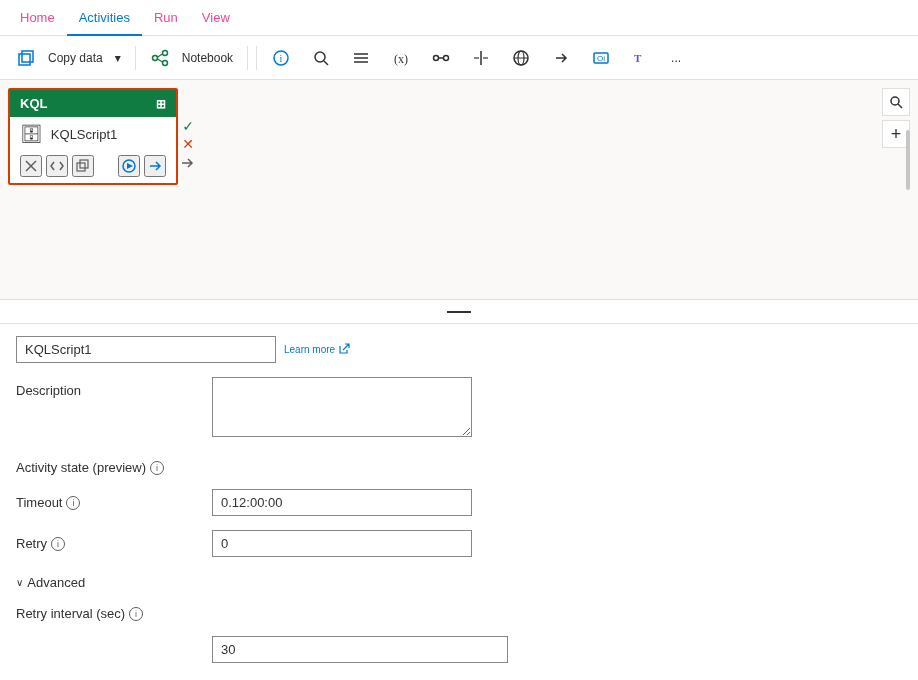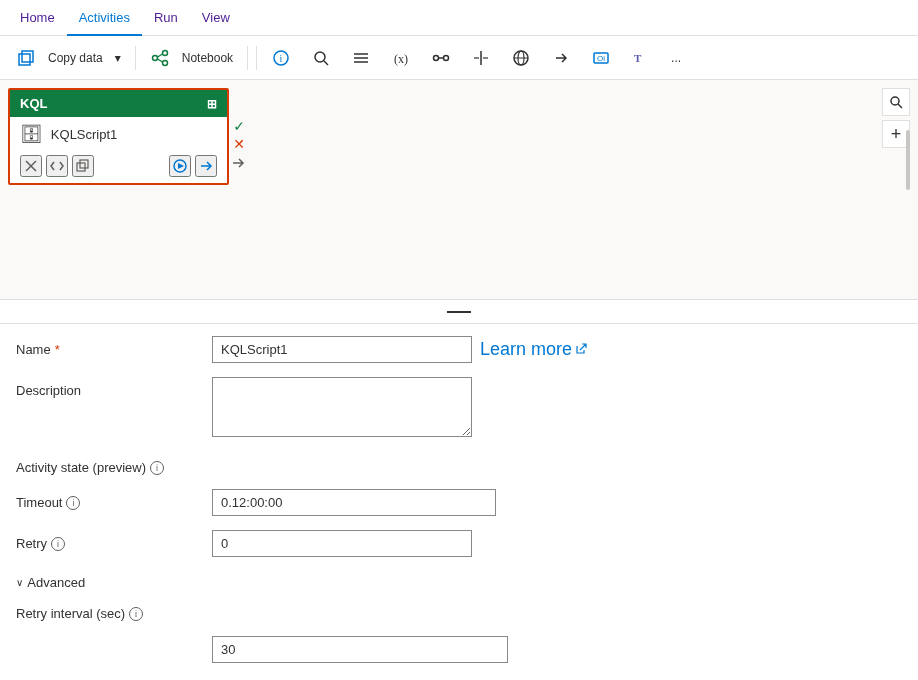"Home" .top-nav-item { color: #4c1d95 -> #ec4899 }
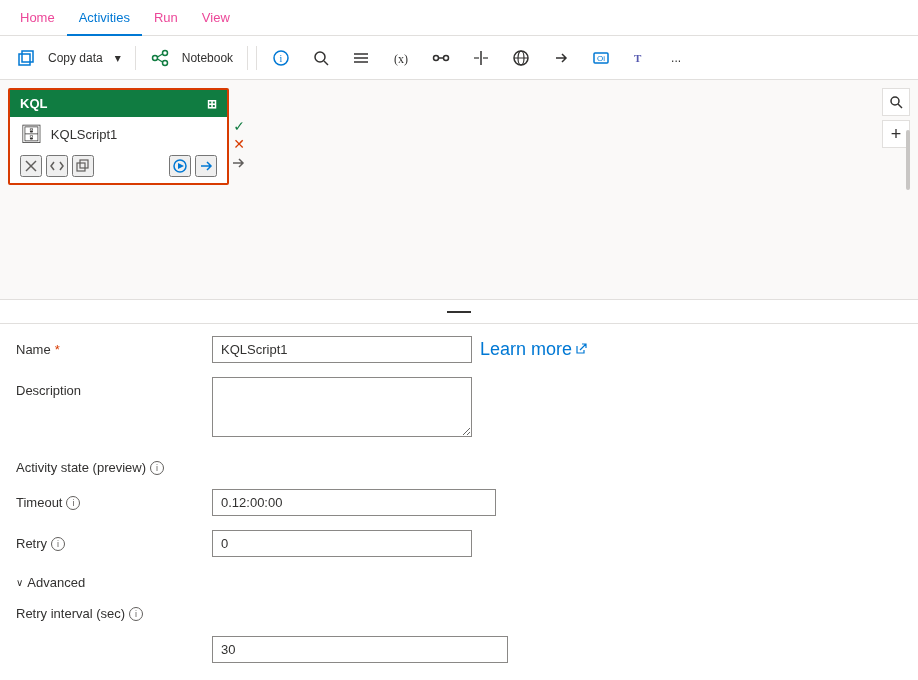"KQL" .kql-node { width: 221px -> 170px }
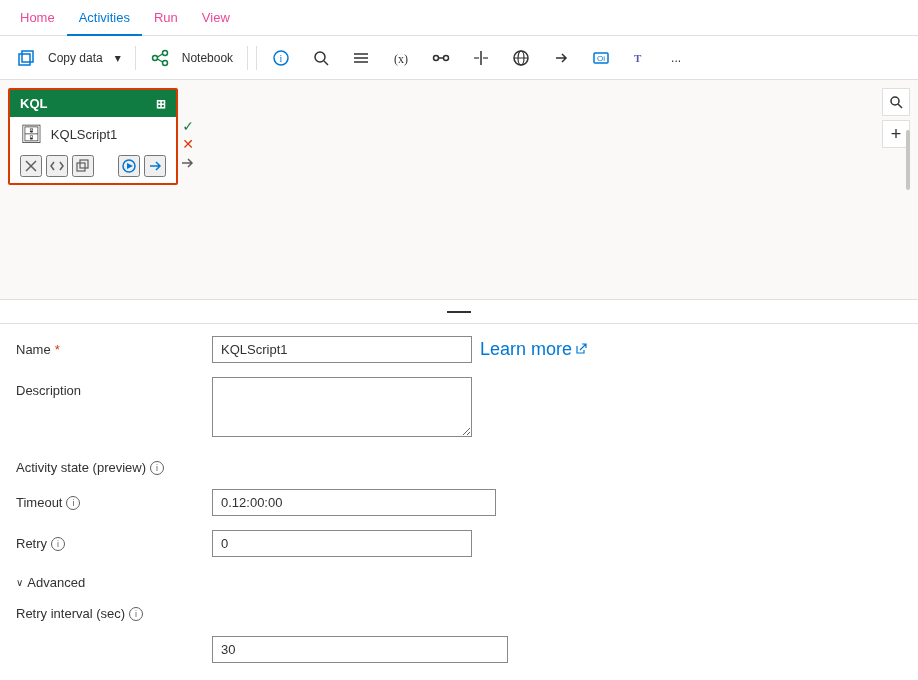"Name" div.form-label { html: <div> <span>Name</span> <span>*</span> </div> -> none }
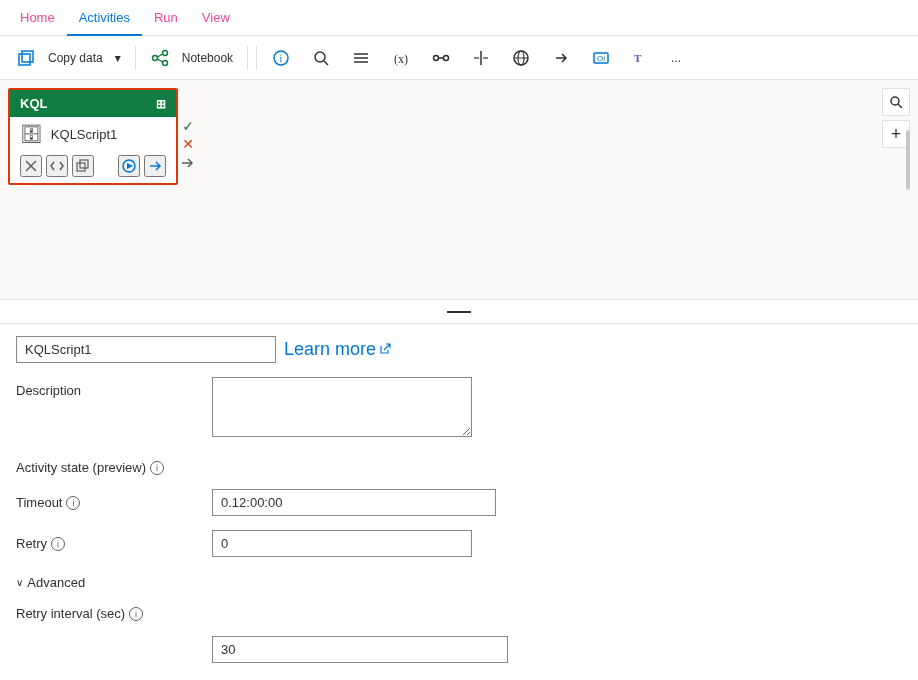"Learn more" .learn-more { font-size: 18px -> 10px }
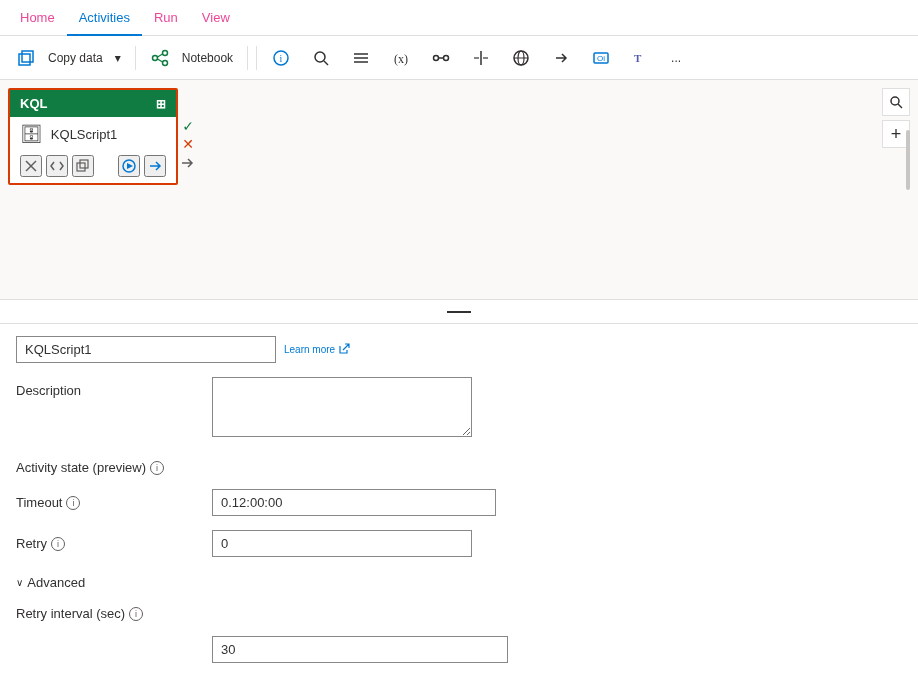"0.12:00:00" input.form-input { width: 284px -> 260px }
